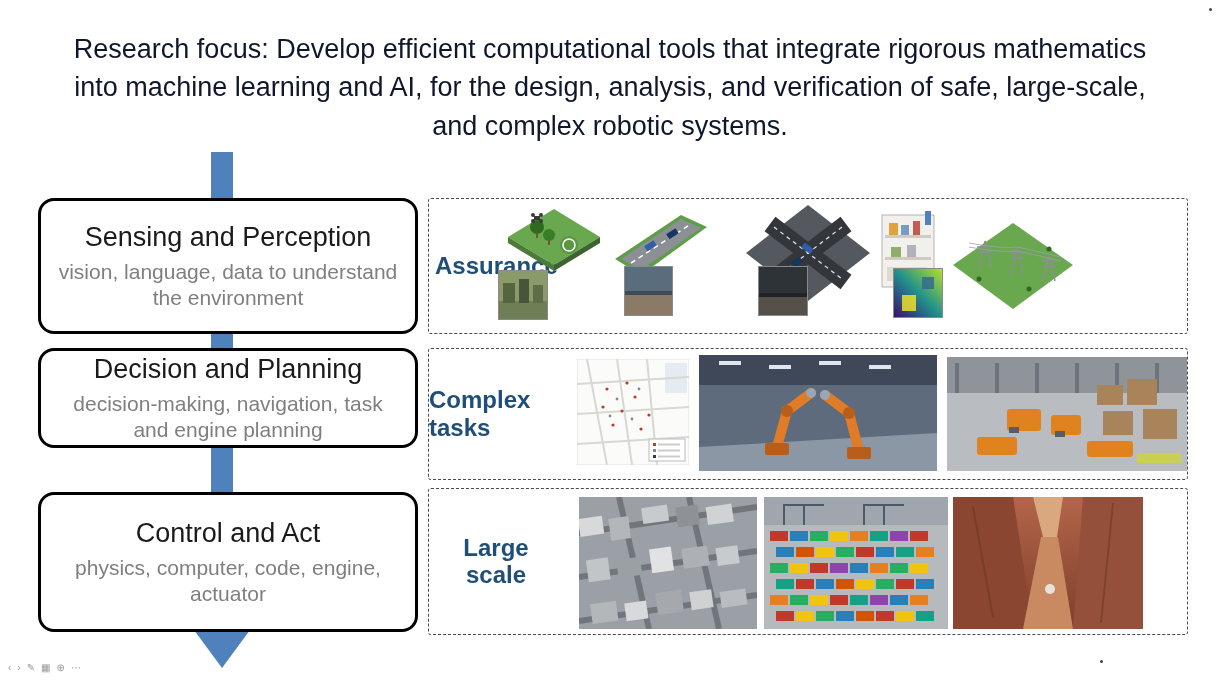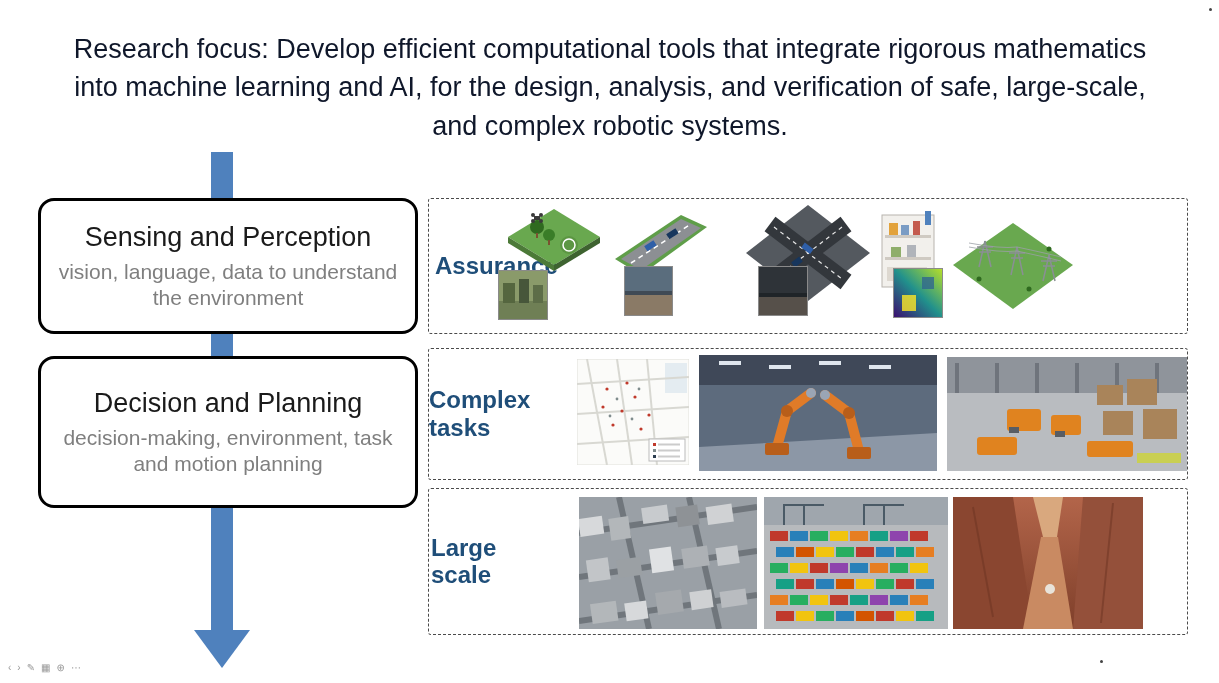"Decision and Planning" .pbox2 { height: 152px -> 100px; top: 356px -> 348px }
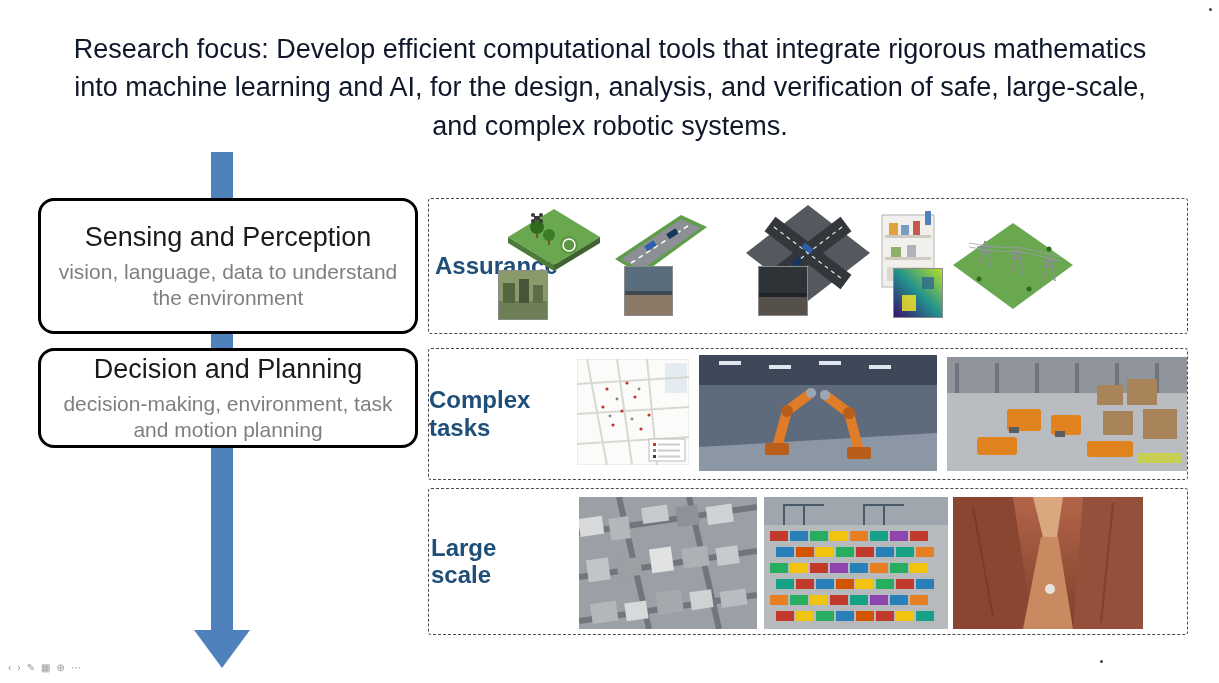"decision-making, environment, task and" div.pbox-sub { text: environment, task and motion -> navigation, task and engine }
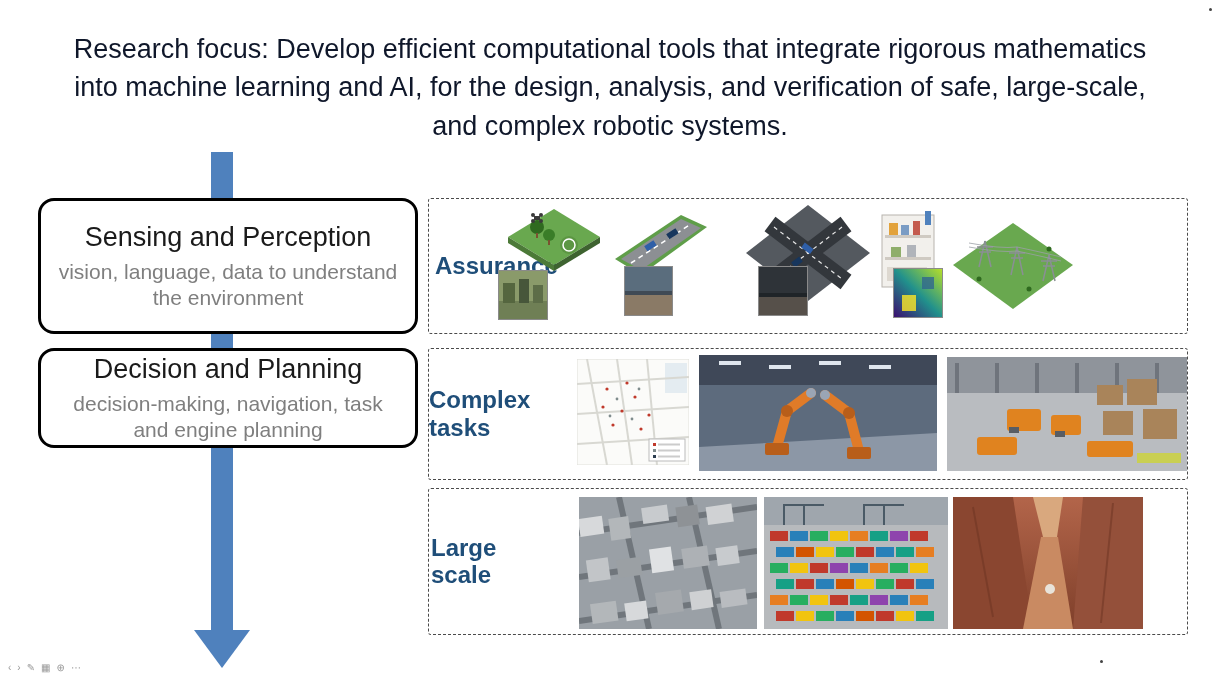"Control and Act" div.pbox { html: none -> <div> <div>Control and Act</div> <div>physics, computer, code, engine, actuator</div> </div> }
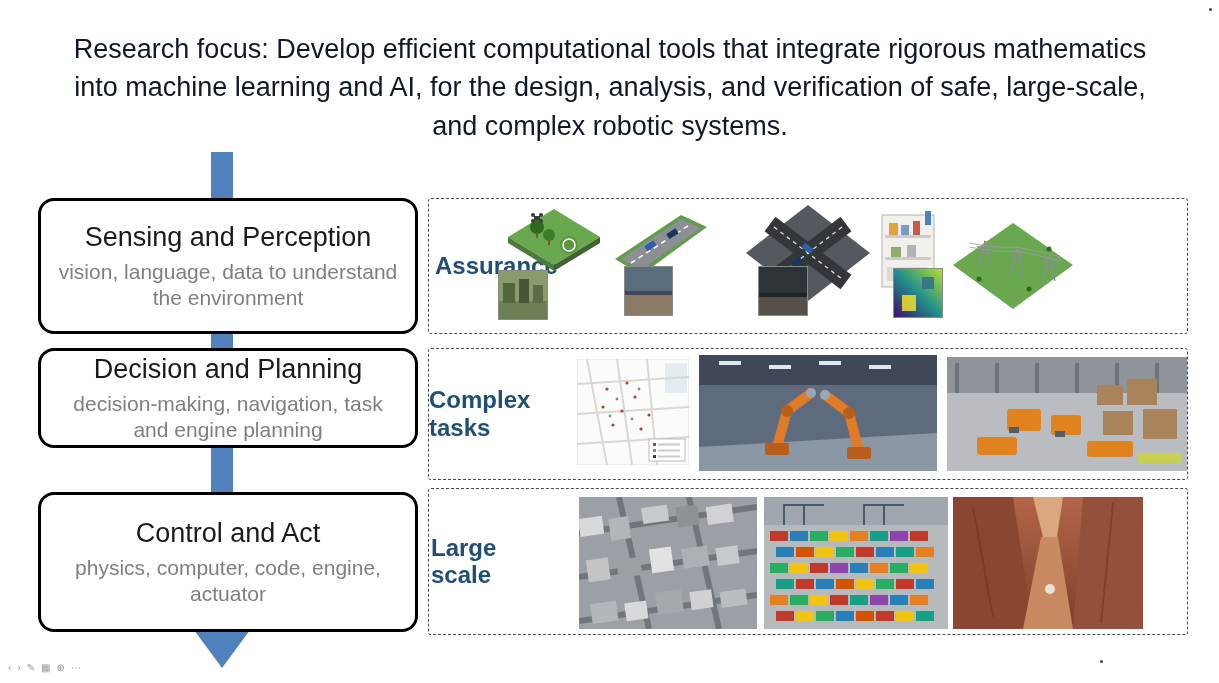"Large scale" .crow3 .clabel { text-align: left -> center }
